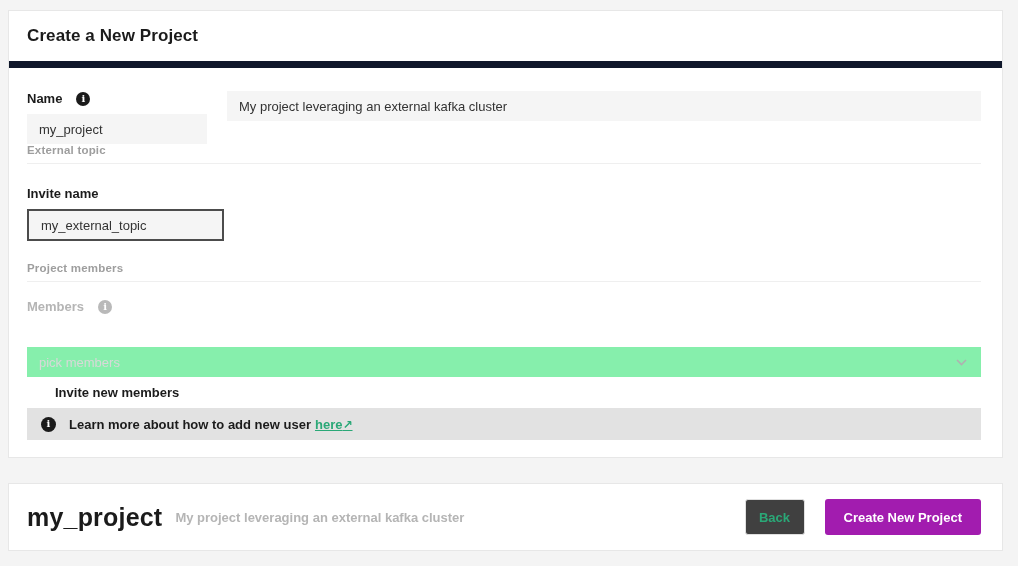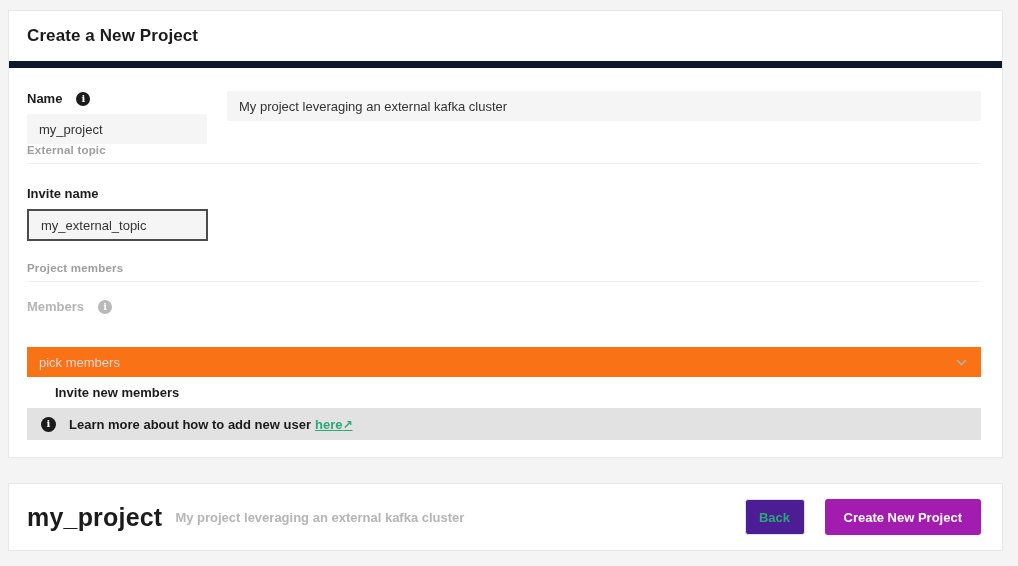"my_external_topic" .topic-input-wrap { width: 181px -> 197px }
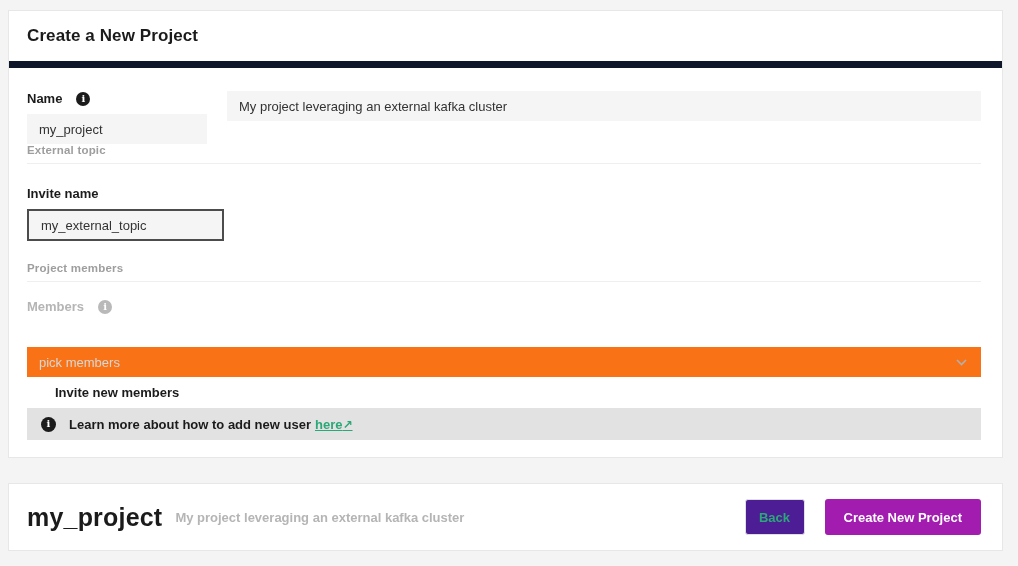"pick members" .members-select input { background: #f97316 -> #86efac }
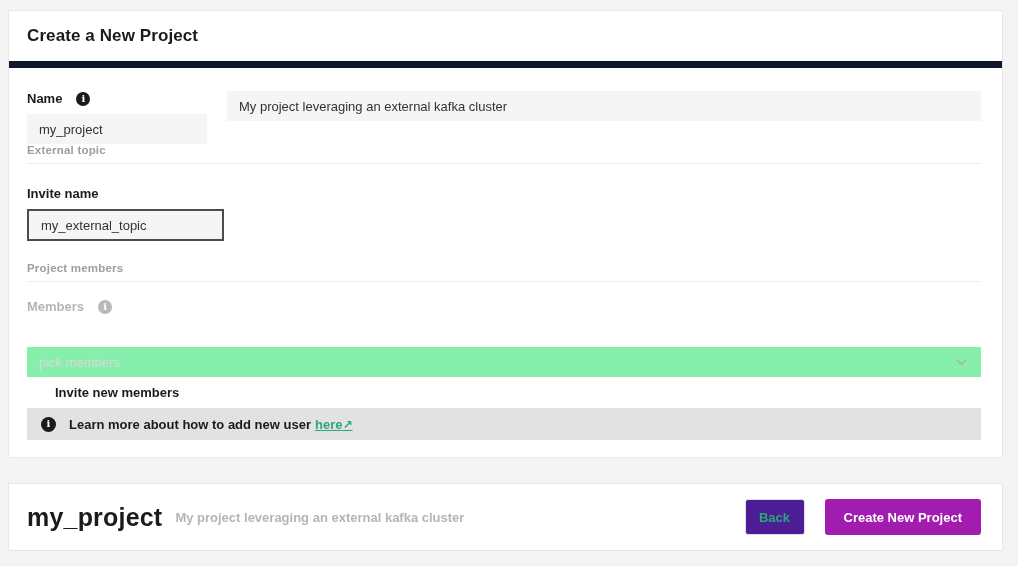"Back" .btn-back { background: #4c1d95 -> #404040 }
